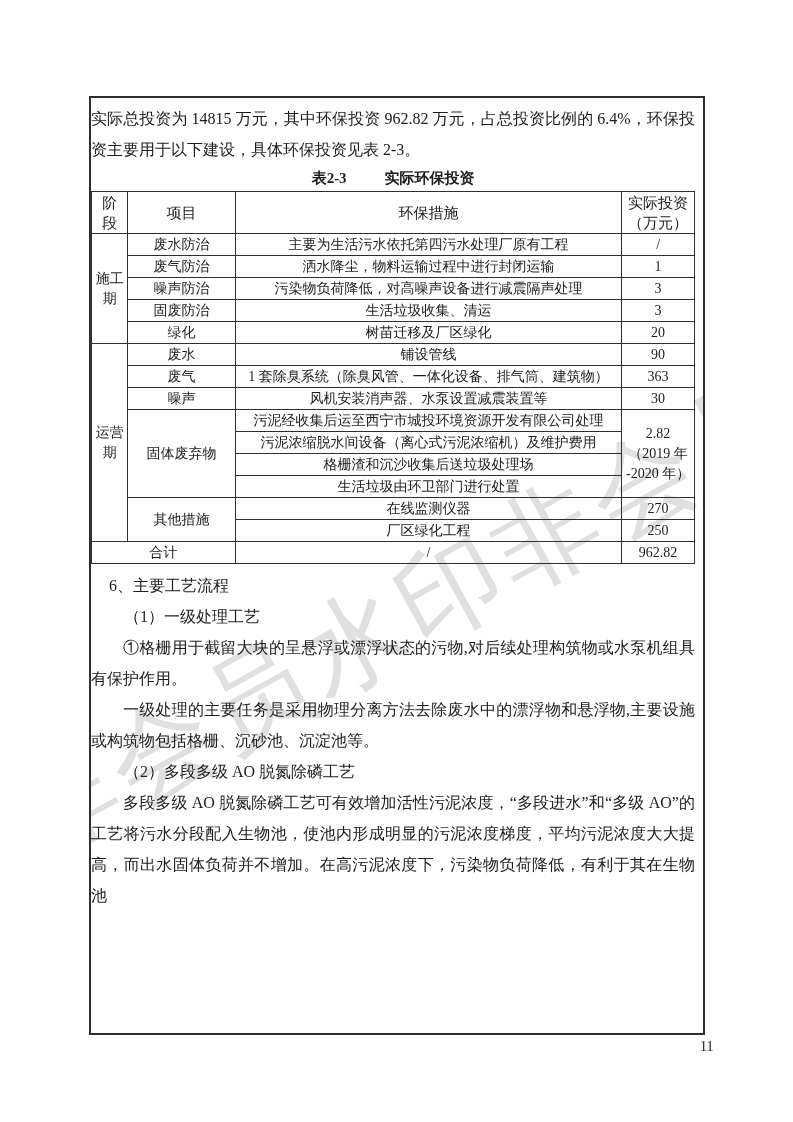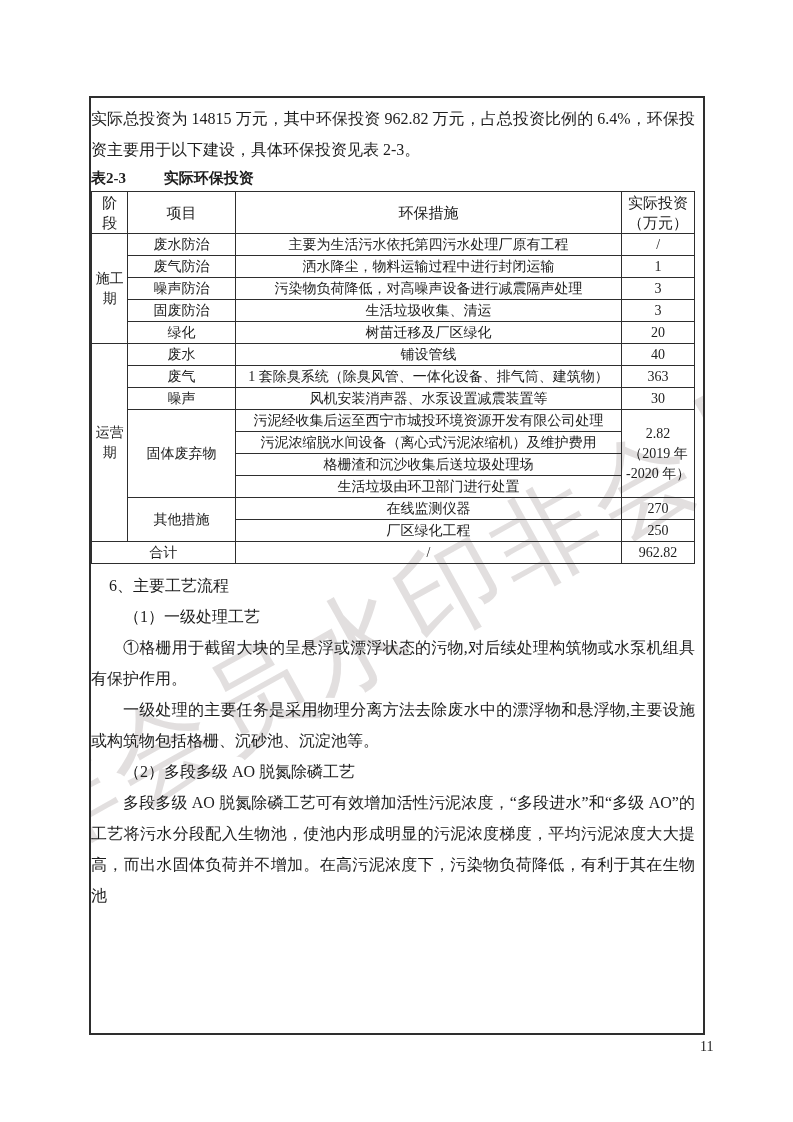"表2-3 实际环保投资" .tbl-caption { text-align: none -> center }
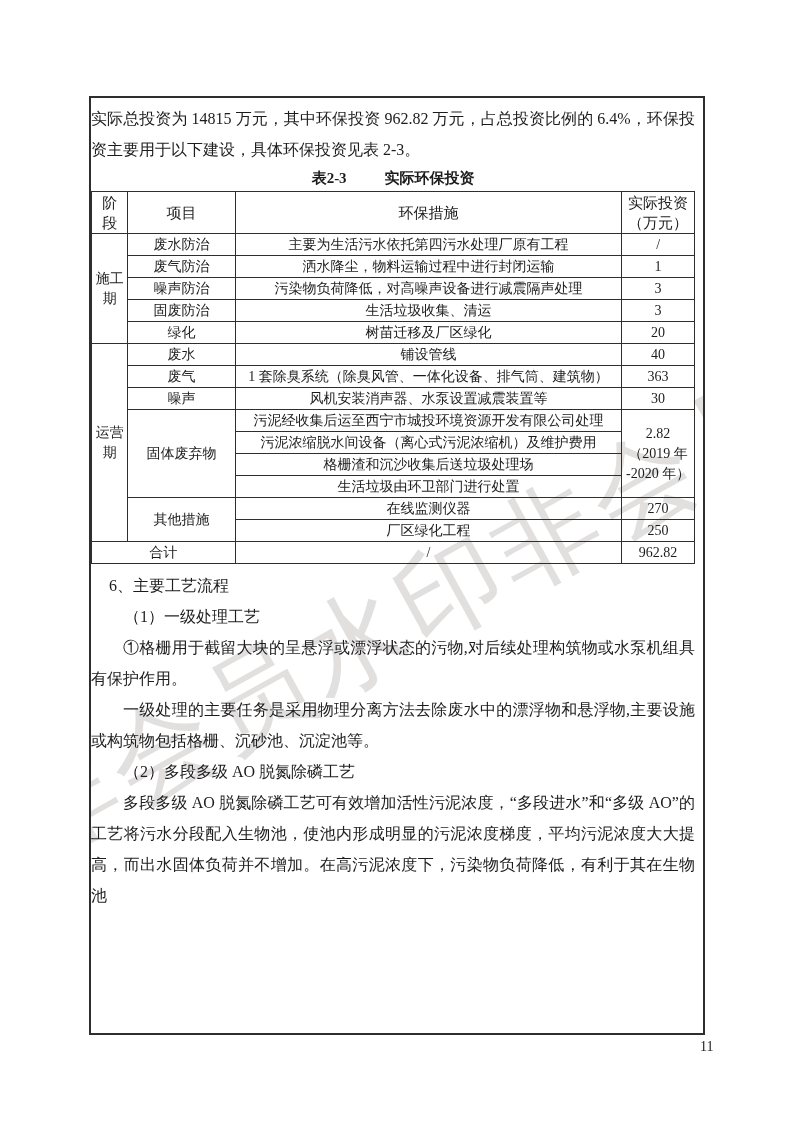"40" td { text: 40 -> 90 }
